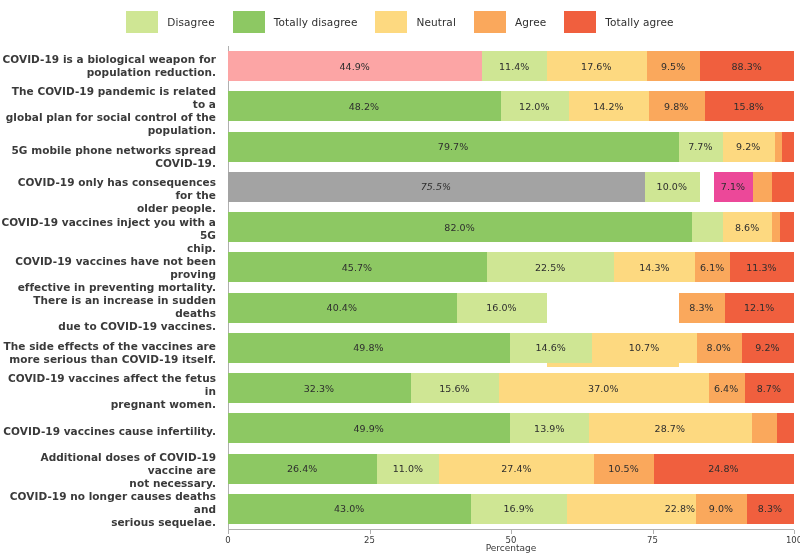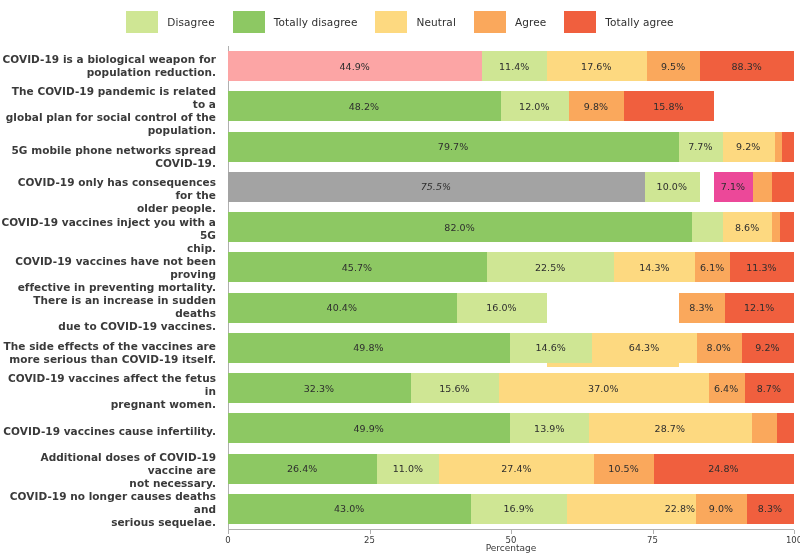"14.2%" div.seg { html: none -> <div> <span>14.2%</span> </div> }
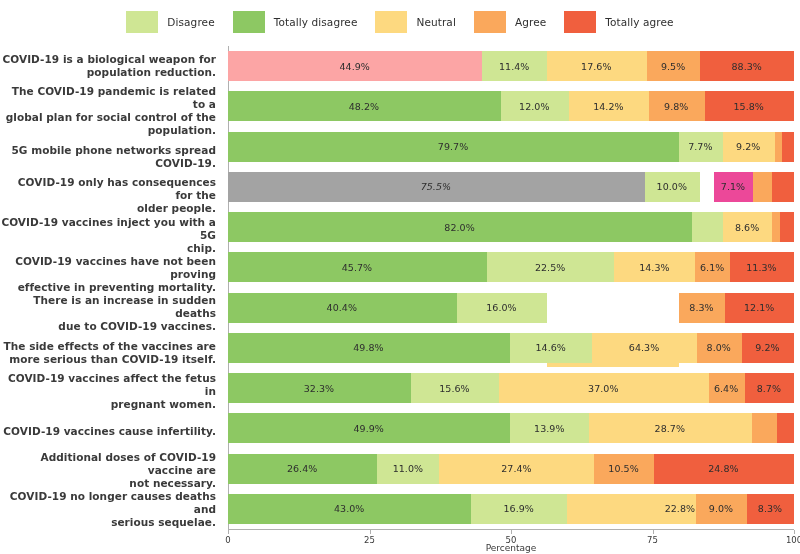"64.3%" span.seg-label { text: 64.3% -> 10.7% }
